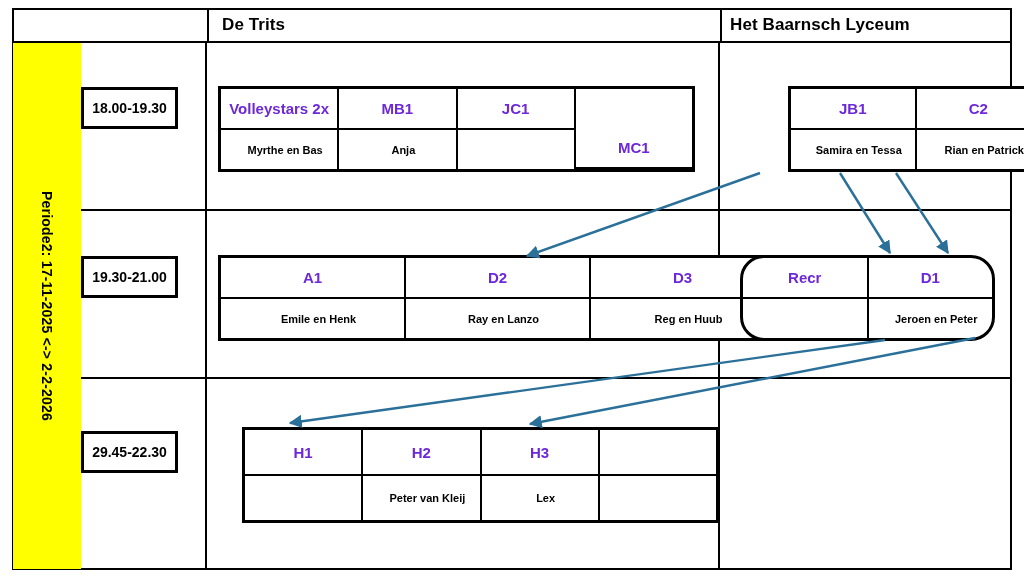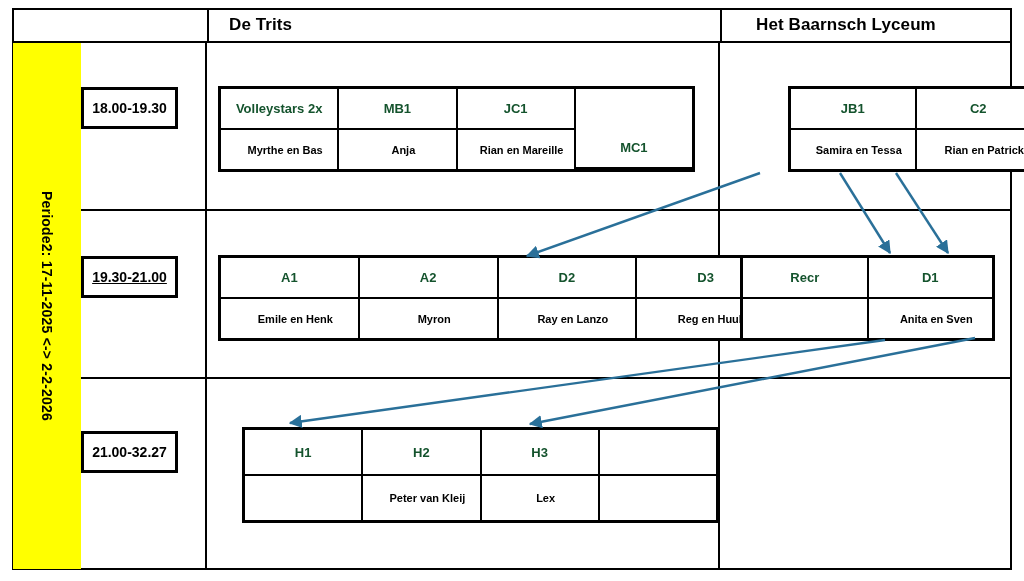"De Trits" .hc-trits { padding-left: 20px -> 13px }
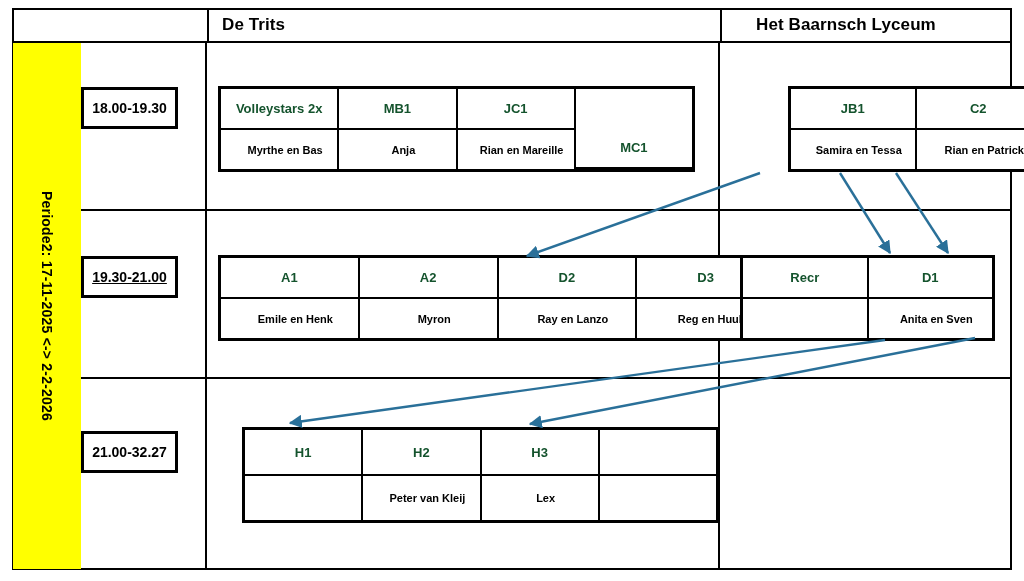"Het Baarnsch Lyceum" .hc-baarn { padding-left: 34px -> 8px }
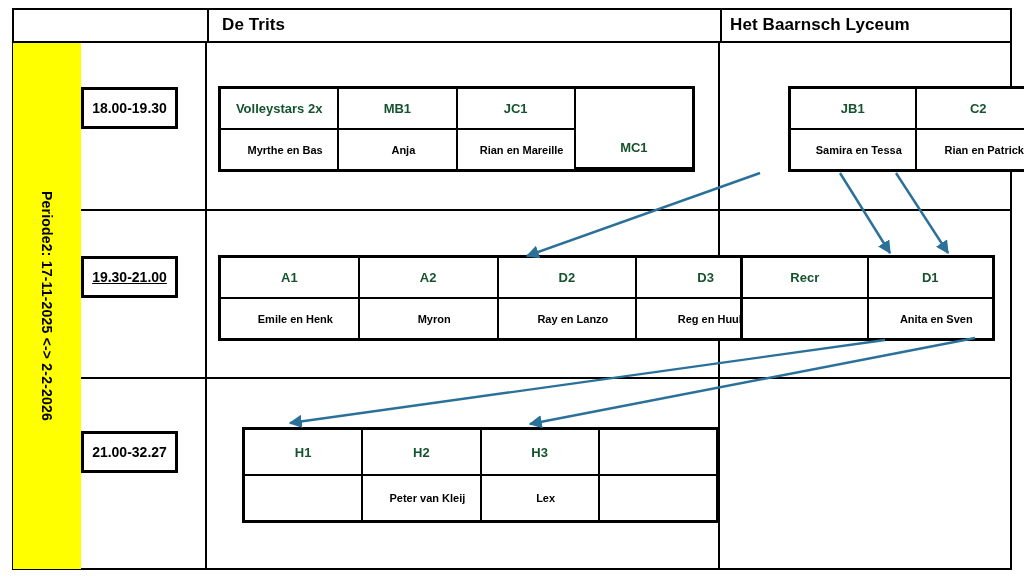"Volleystars 2x" .card .title { color: #14532d -> #6d28d9; font-size: 13px -> 15px }
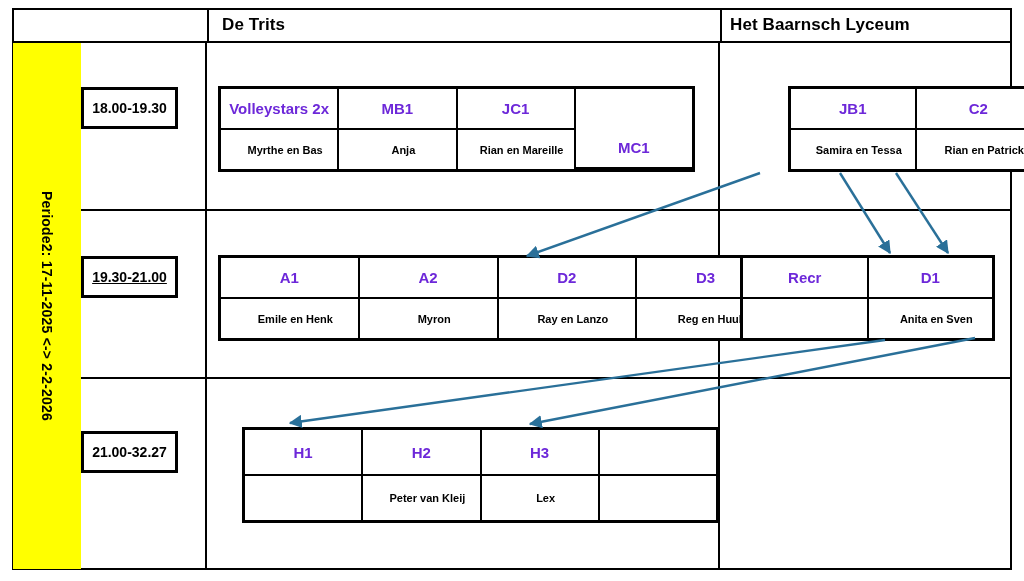"Rian en Mareille" div.names { html: <div>Rian en Mareille</div> -> none }
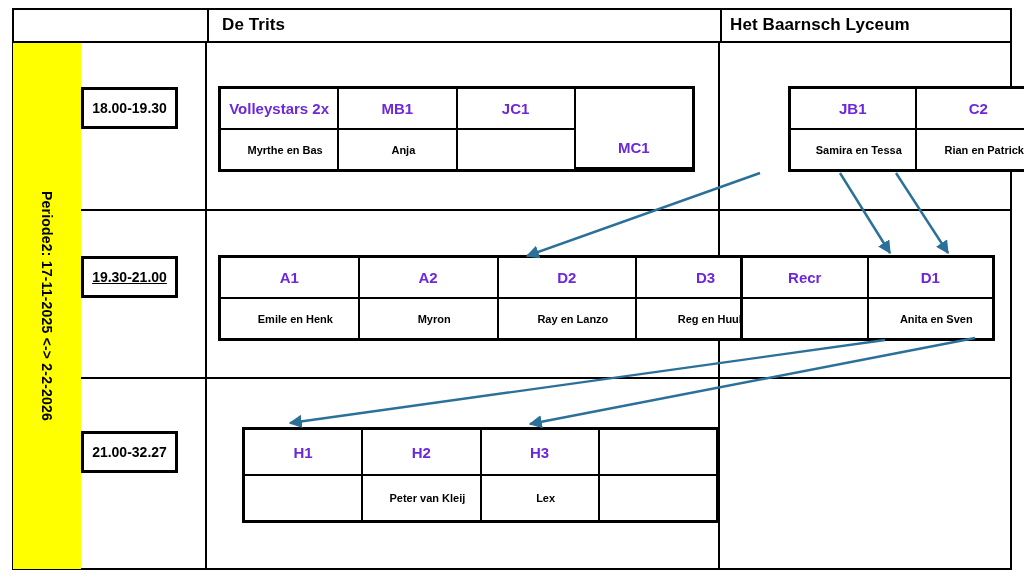"19.30-21.00" .tb-2 { text-decoration: underline -> none }
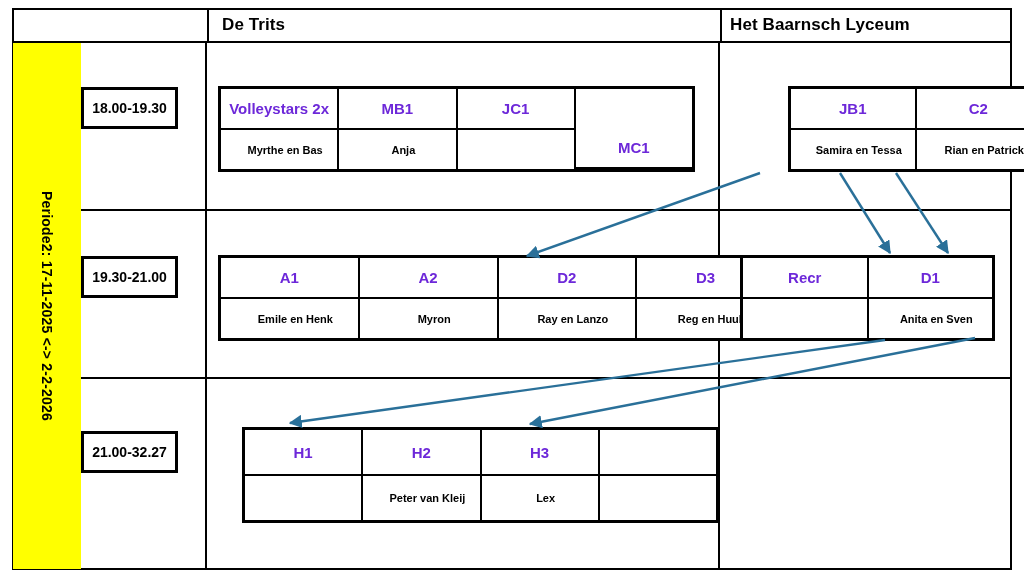"A2" div.card { html: <div> <div>A2</div> <div>Myron</div> </div> -> none }
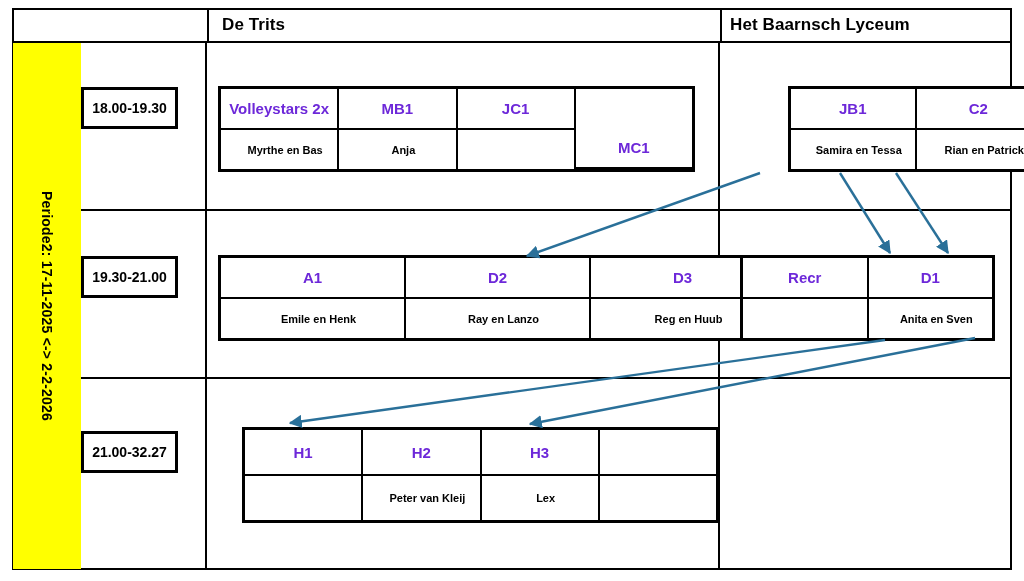"Recr" .blk-r2-right { border-radius: none -> 24px }
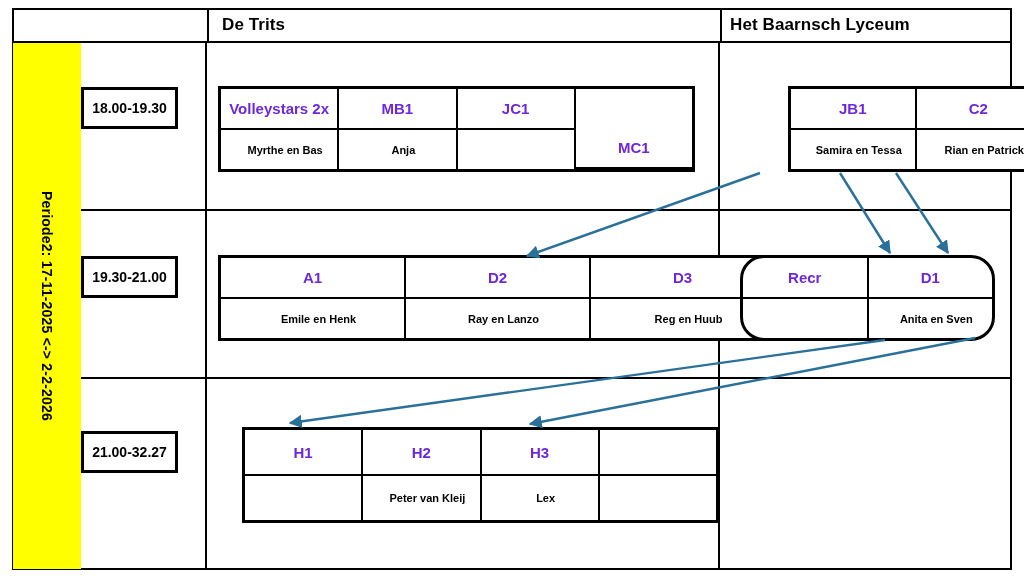"Anita en Sven" div.names { text: Anita en Sven -> Jeroen en Peter }
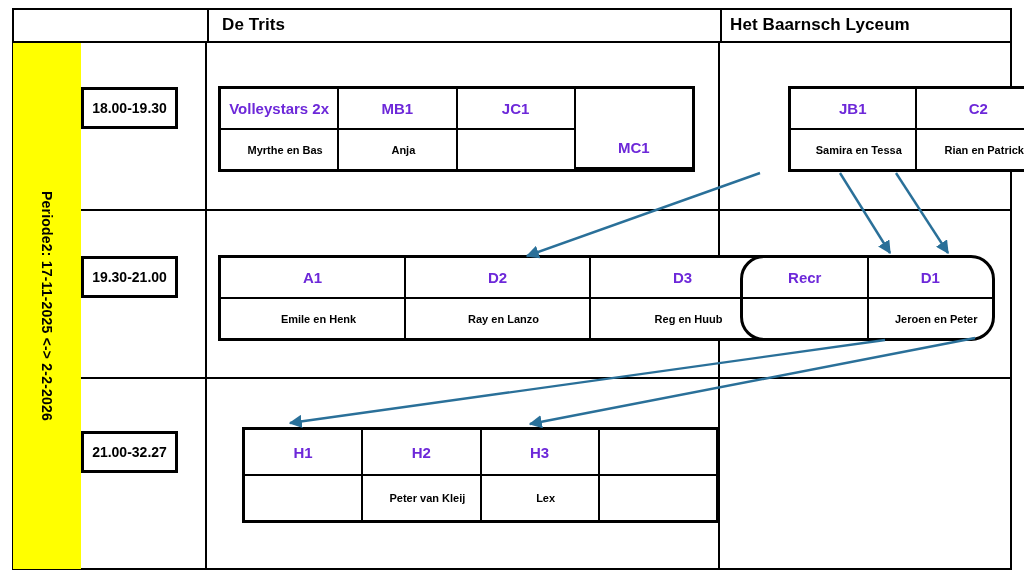"21.00-32.27" div.time-box { text: 21.00-32.27 -> 29.45-22.30 }
